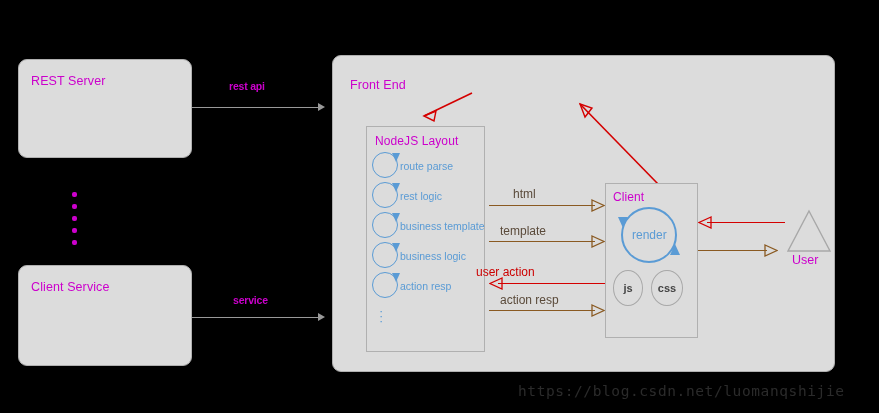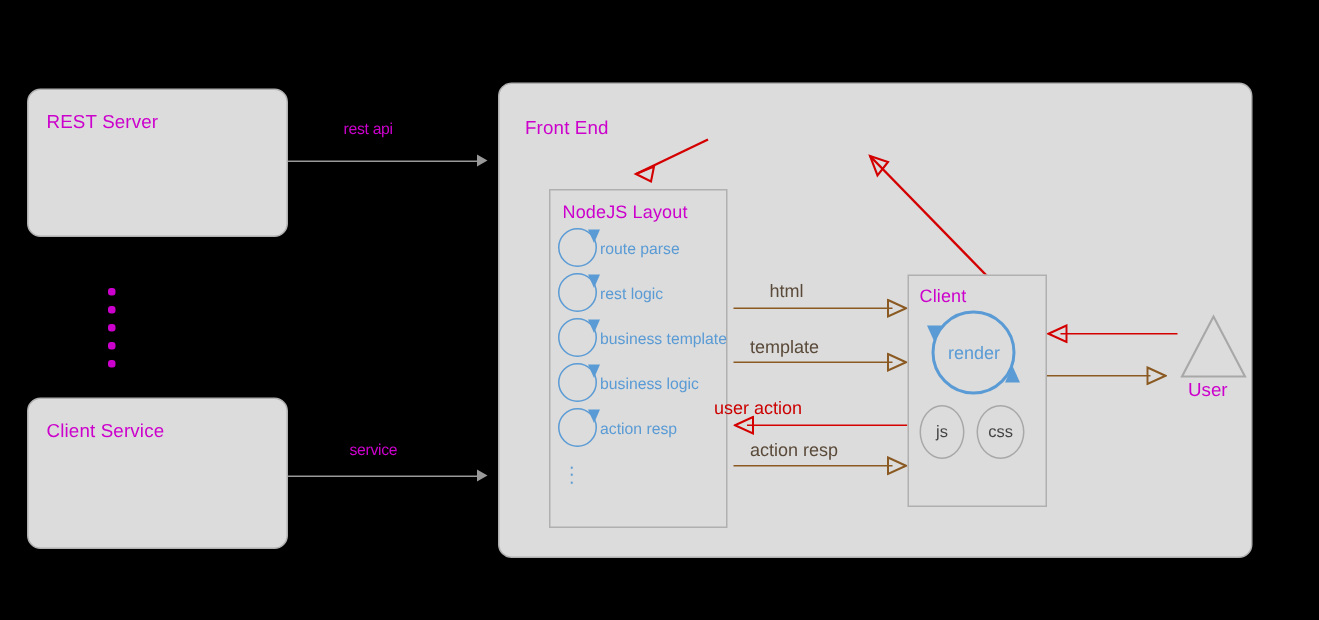"rest api" .edge-label.magenta { font-weight: normal -> bold }
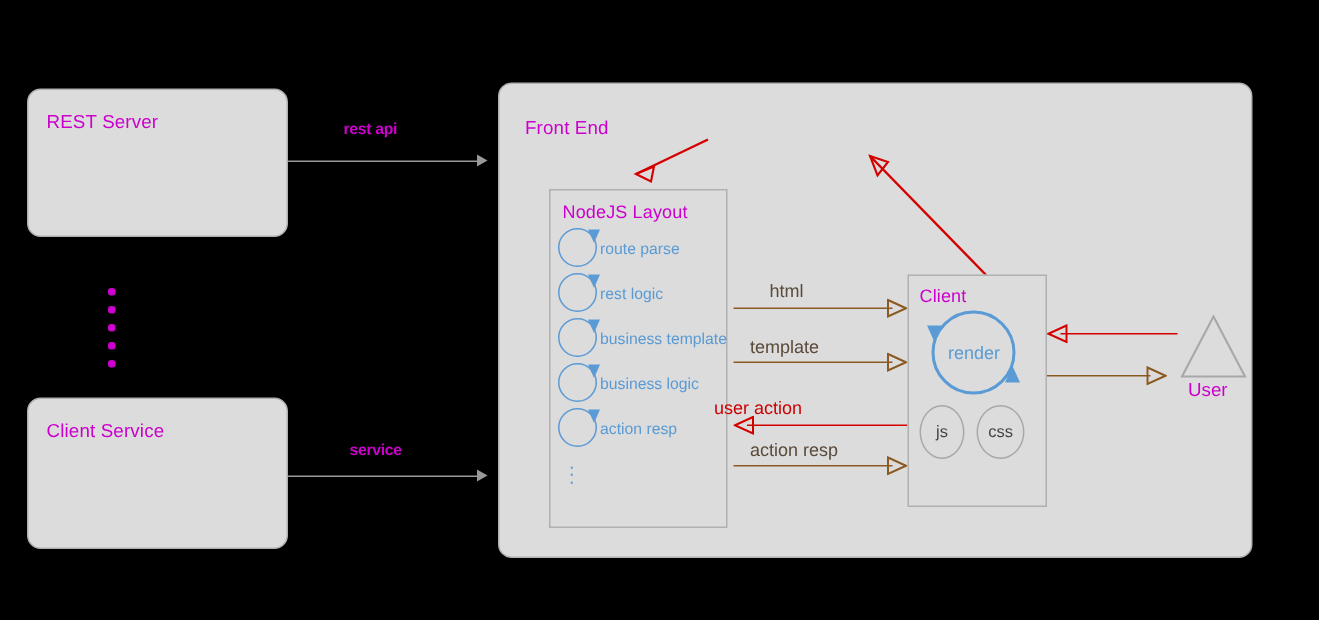"js" .ellipse .etext.dark { font-weight: normal -> bold }
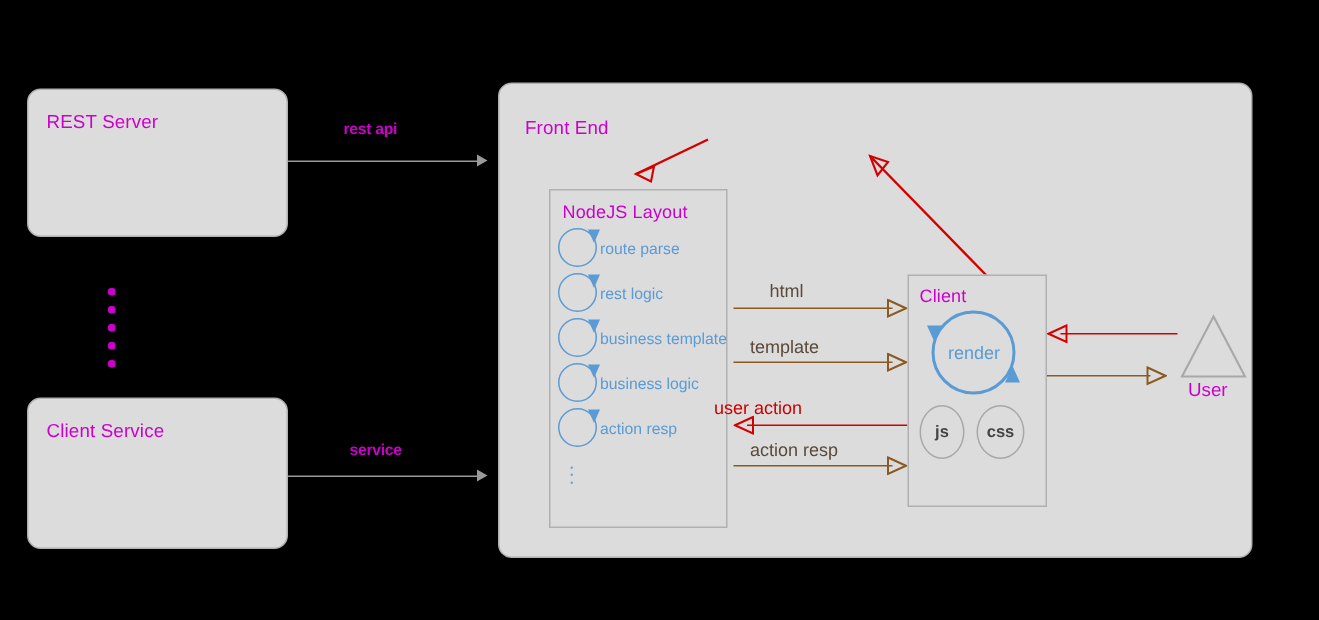"https://blog.csdn.net/luomanqshijie" div.watermark { html: none -> <div>https://blog.csdn.net/luomanqshijie</div> }
